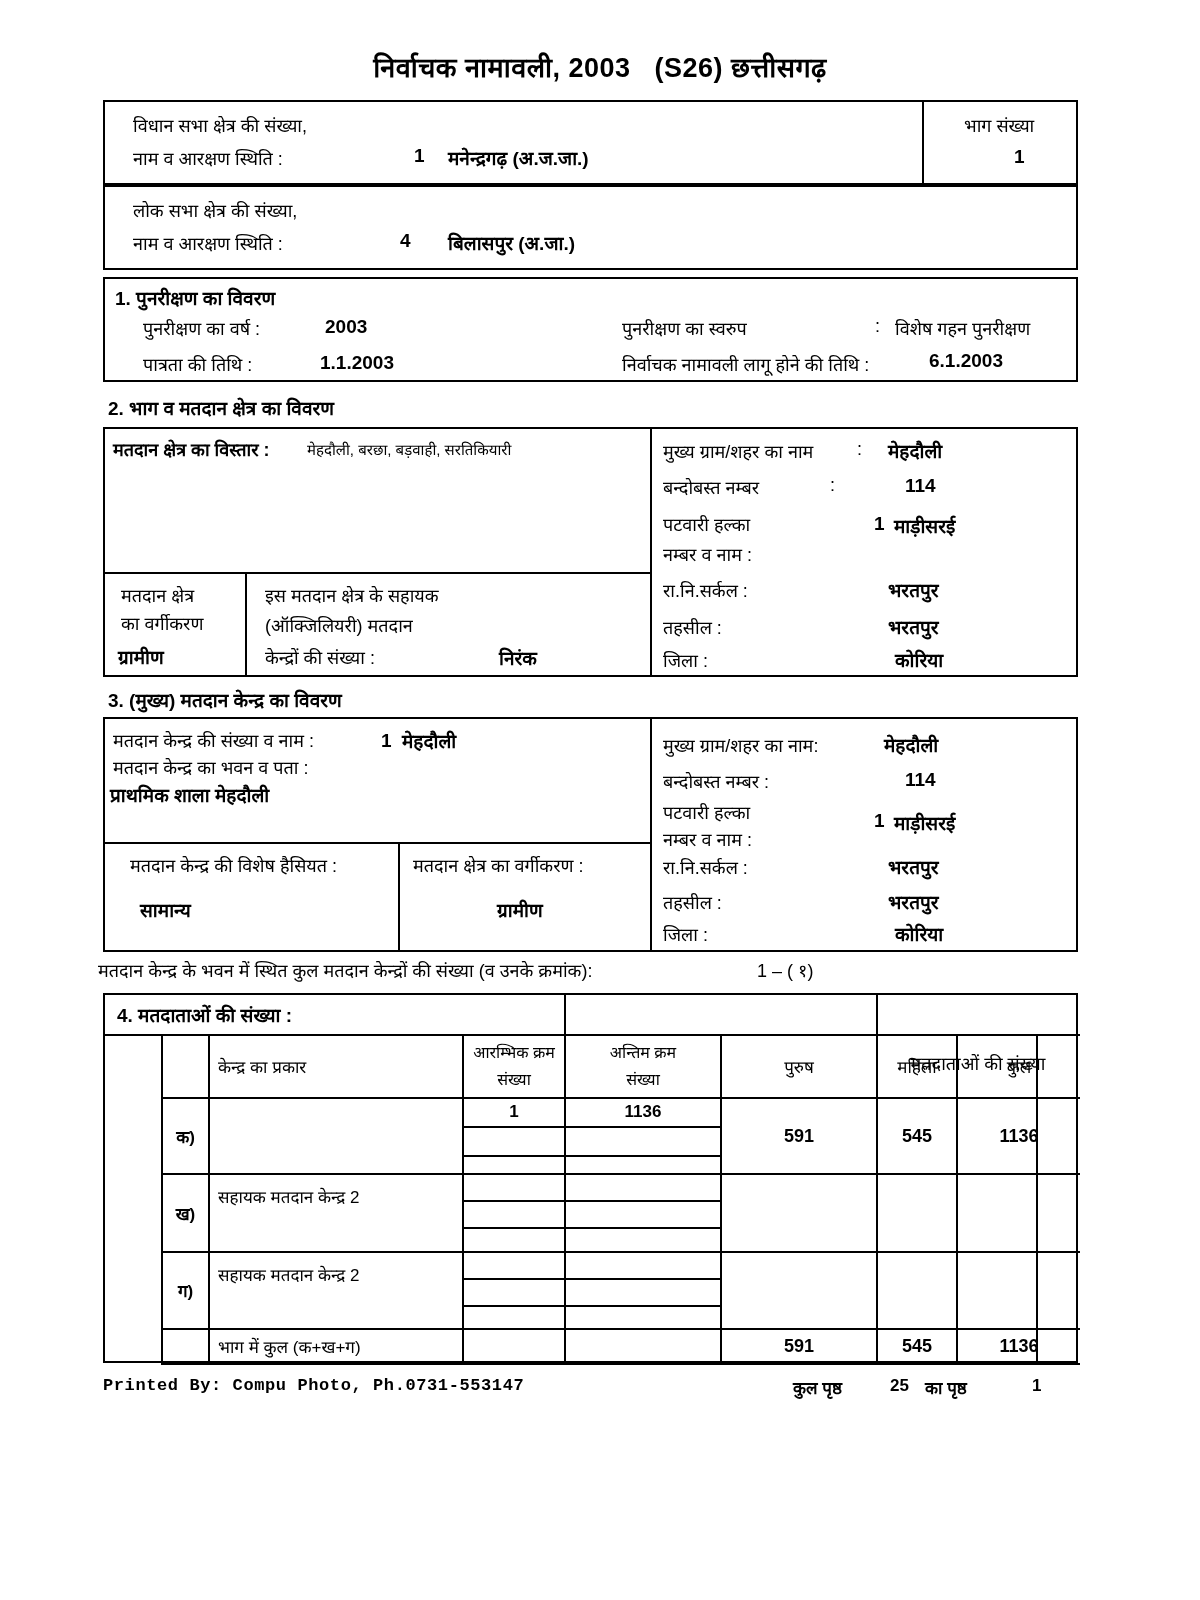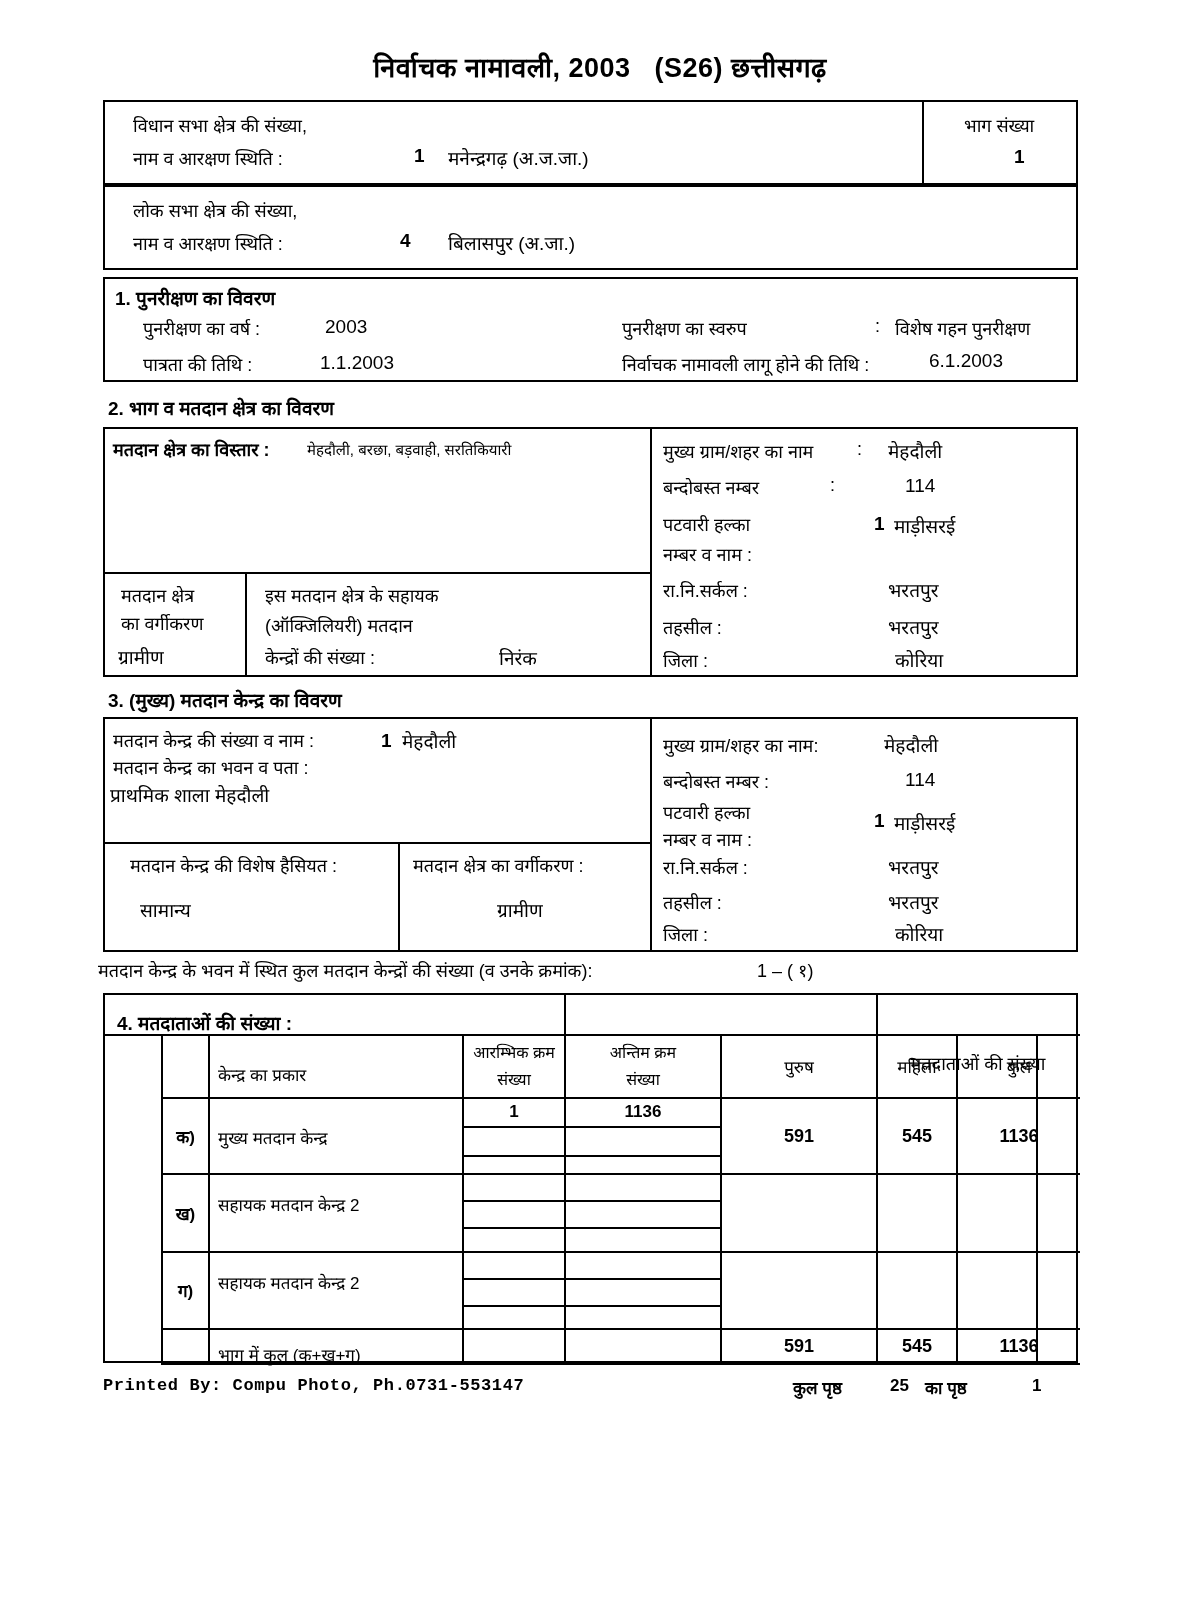"मनेन्द्रगढ़ (अ.ज.जा.)" .val-b { font-weight: normal -> bold }
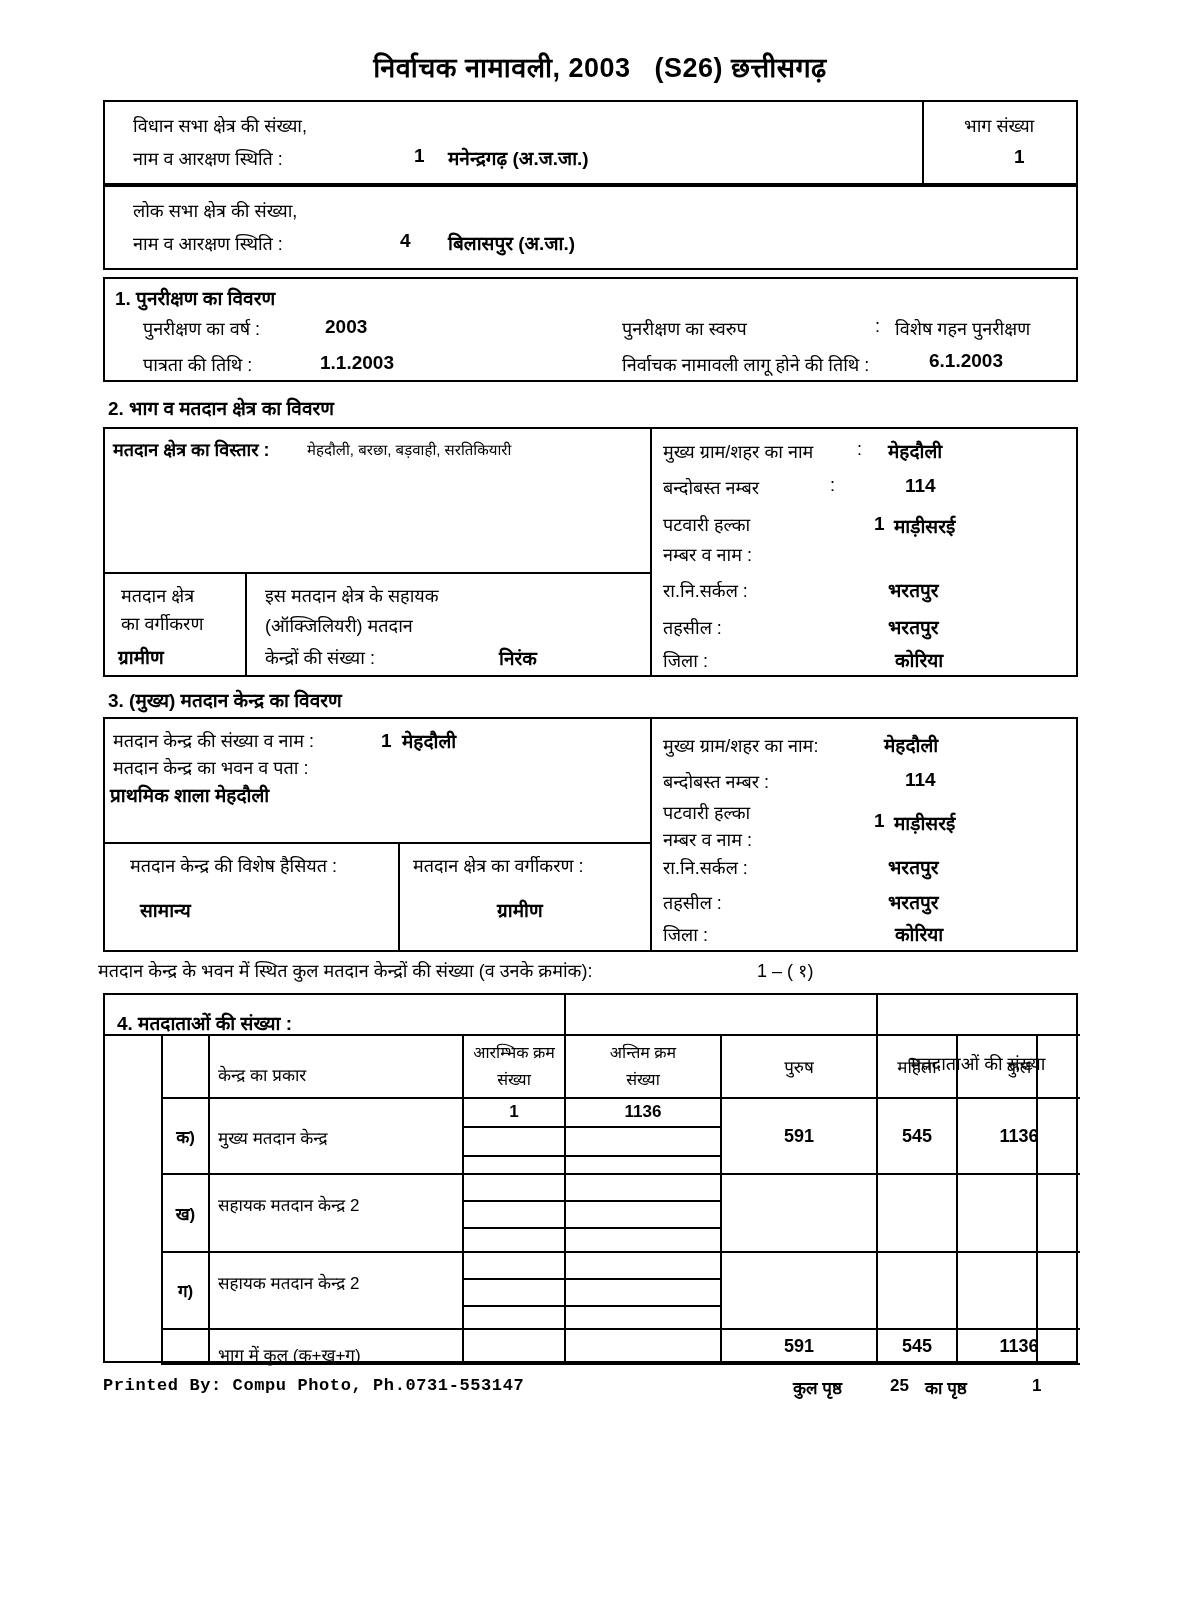"4. मतदाताओं की संख्या :" .t4 .cell.left { margin-top: 8px -> none }
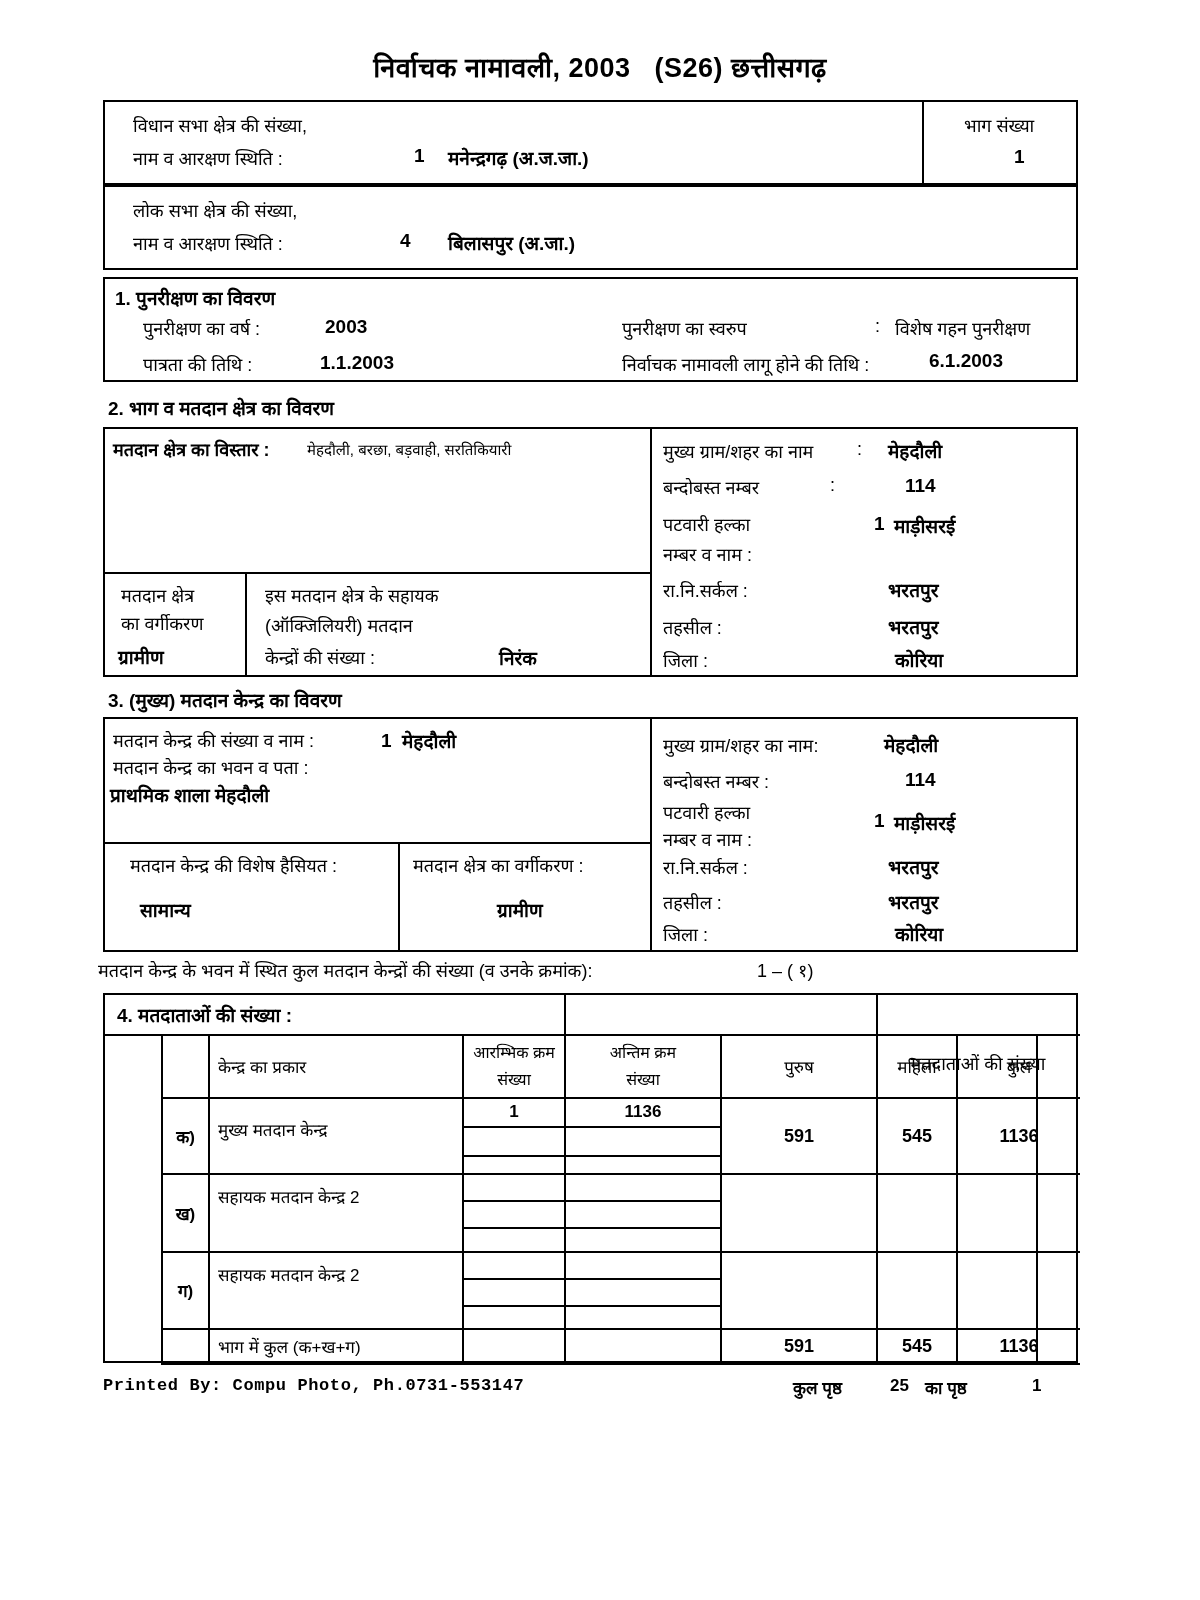"मुख्य मतदान केन्द्र" div.cell { html: <div>मुख्य मतदान केन्द्र</div> -> none }
